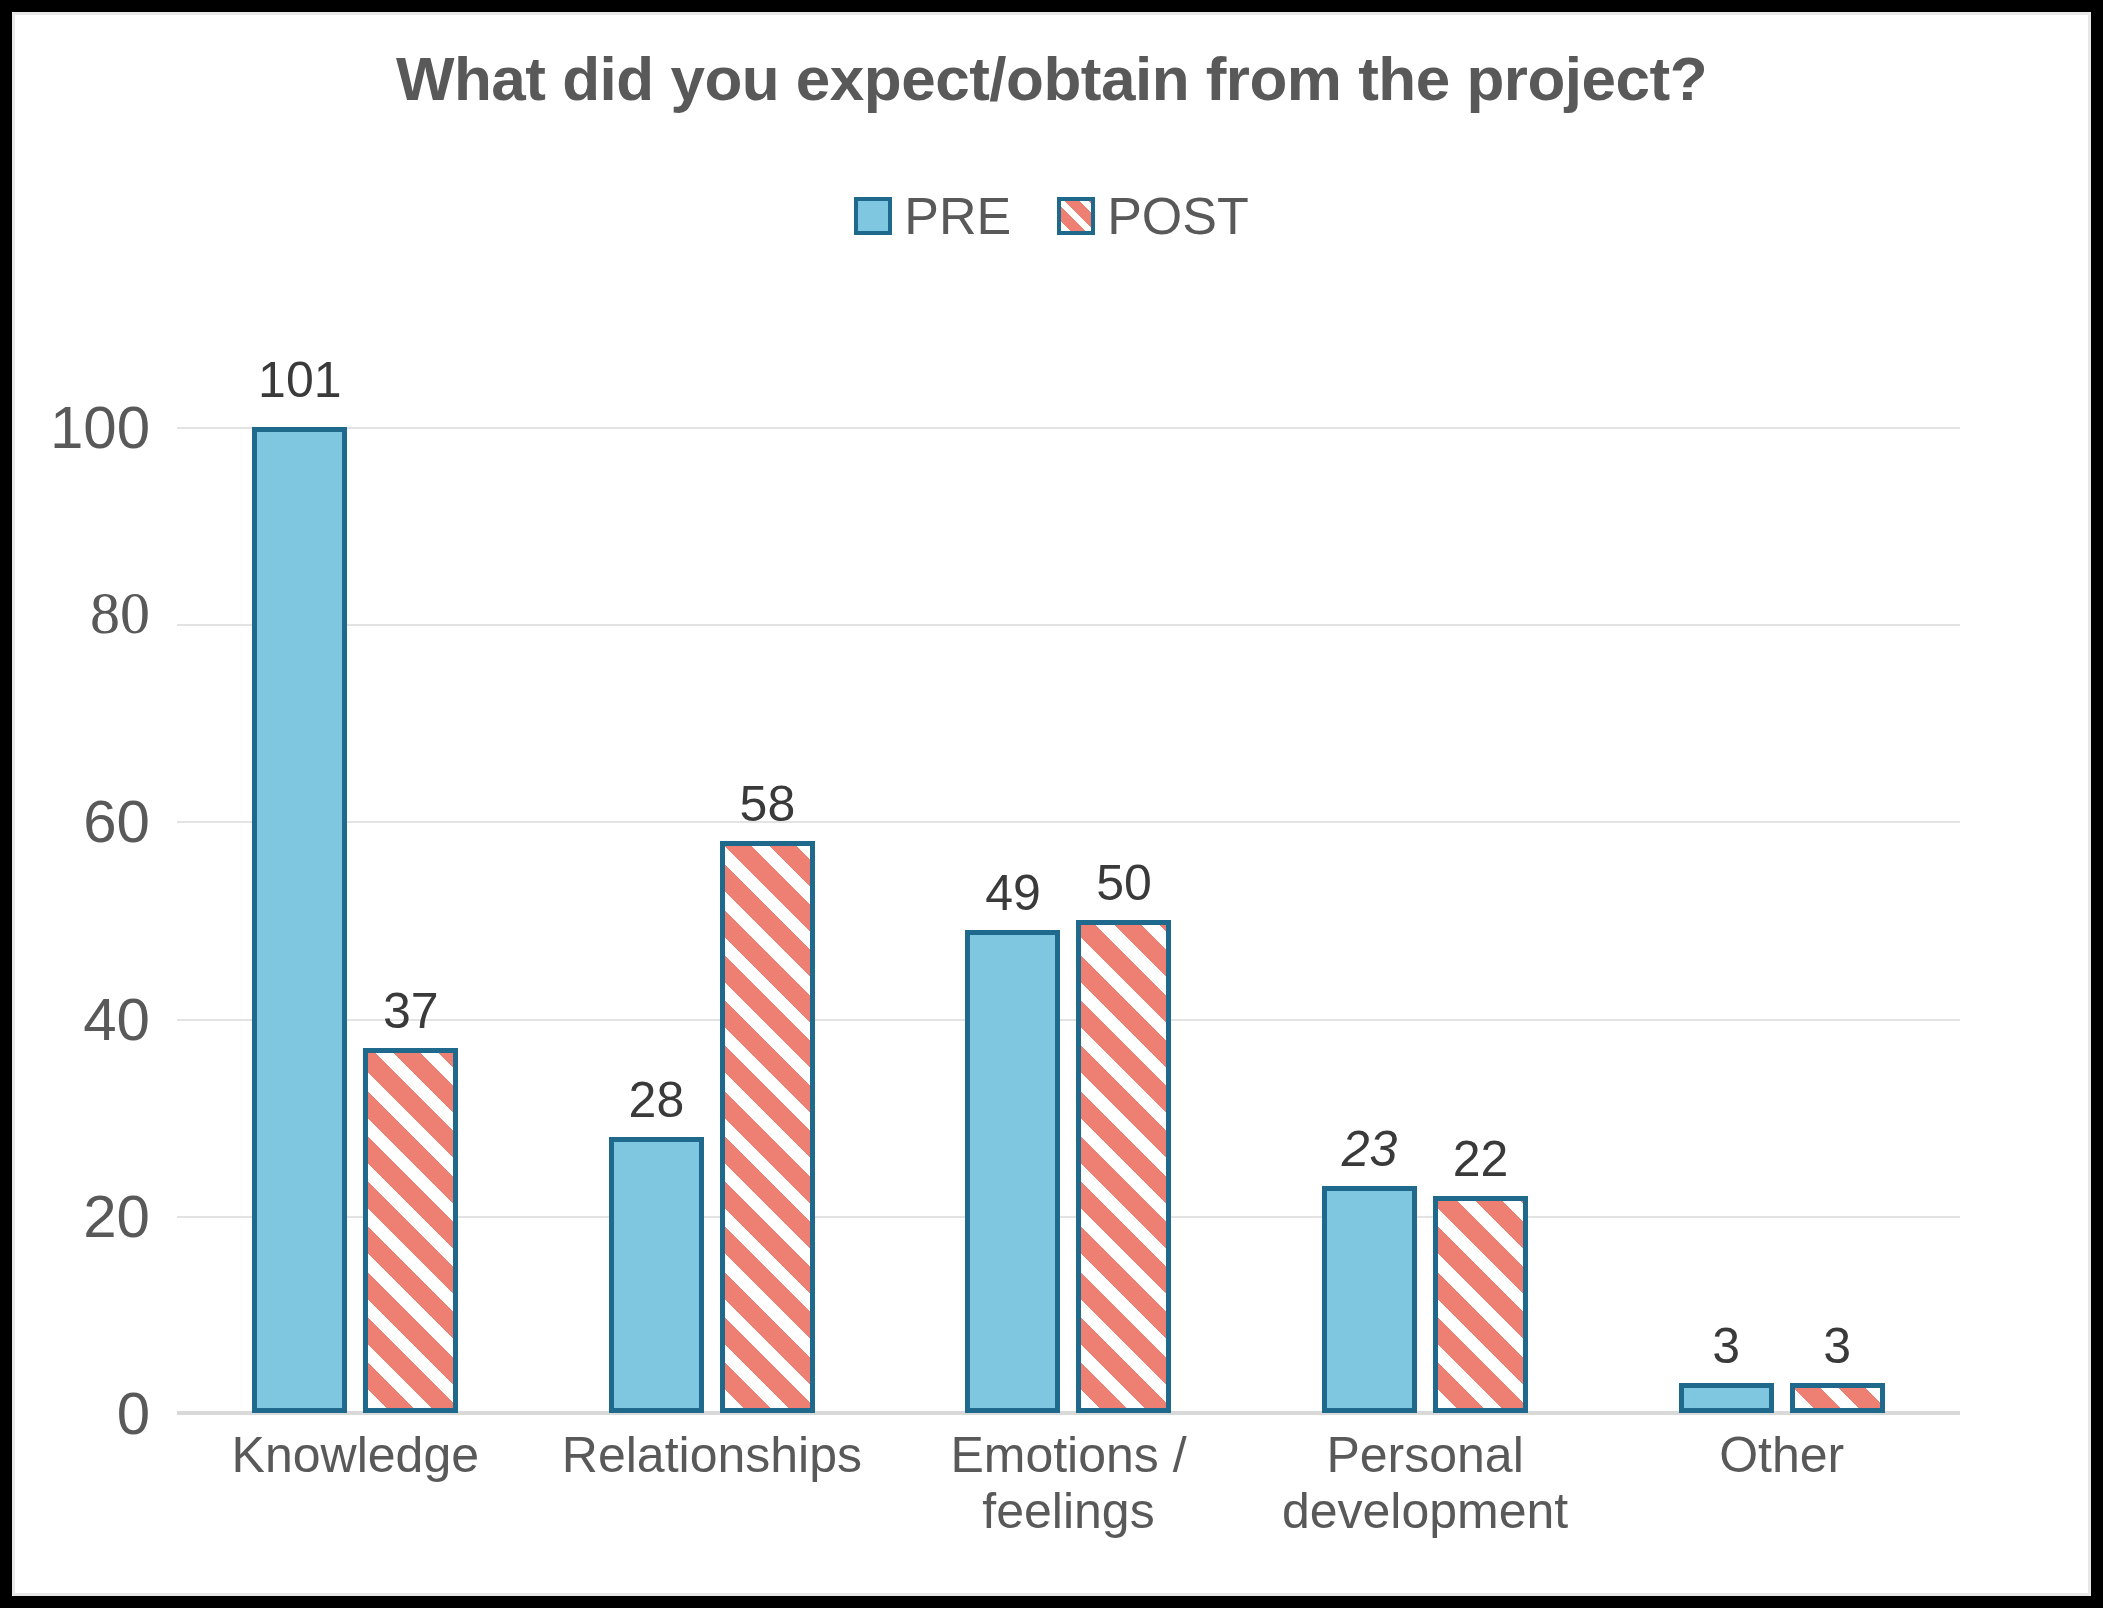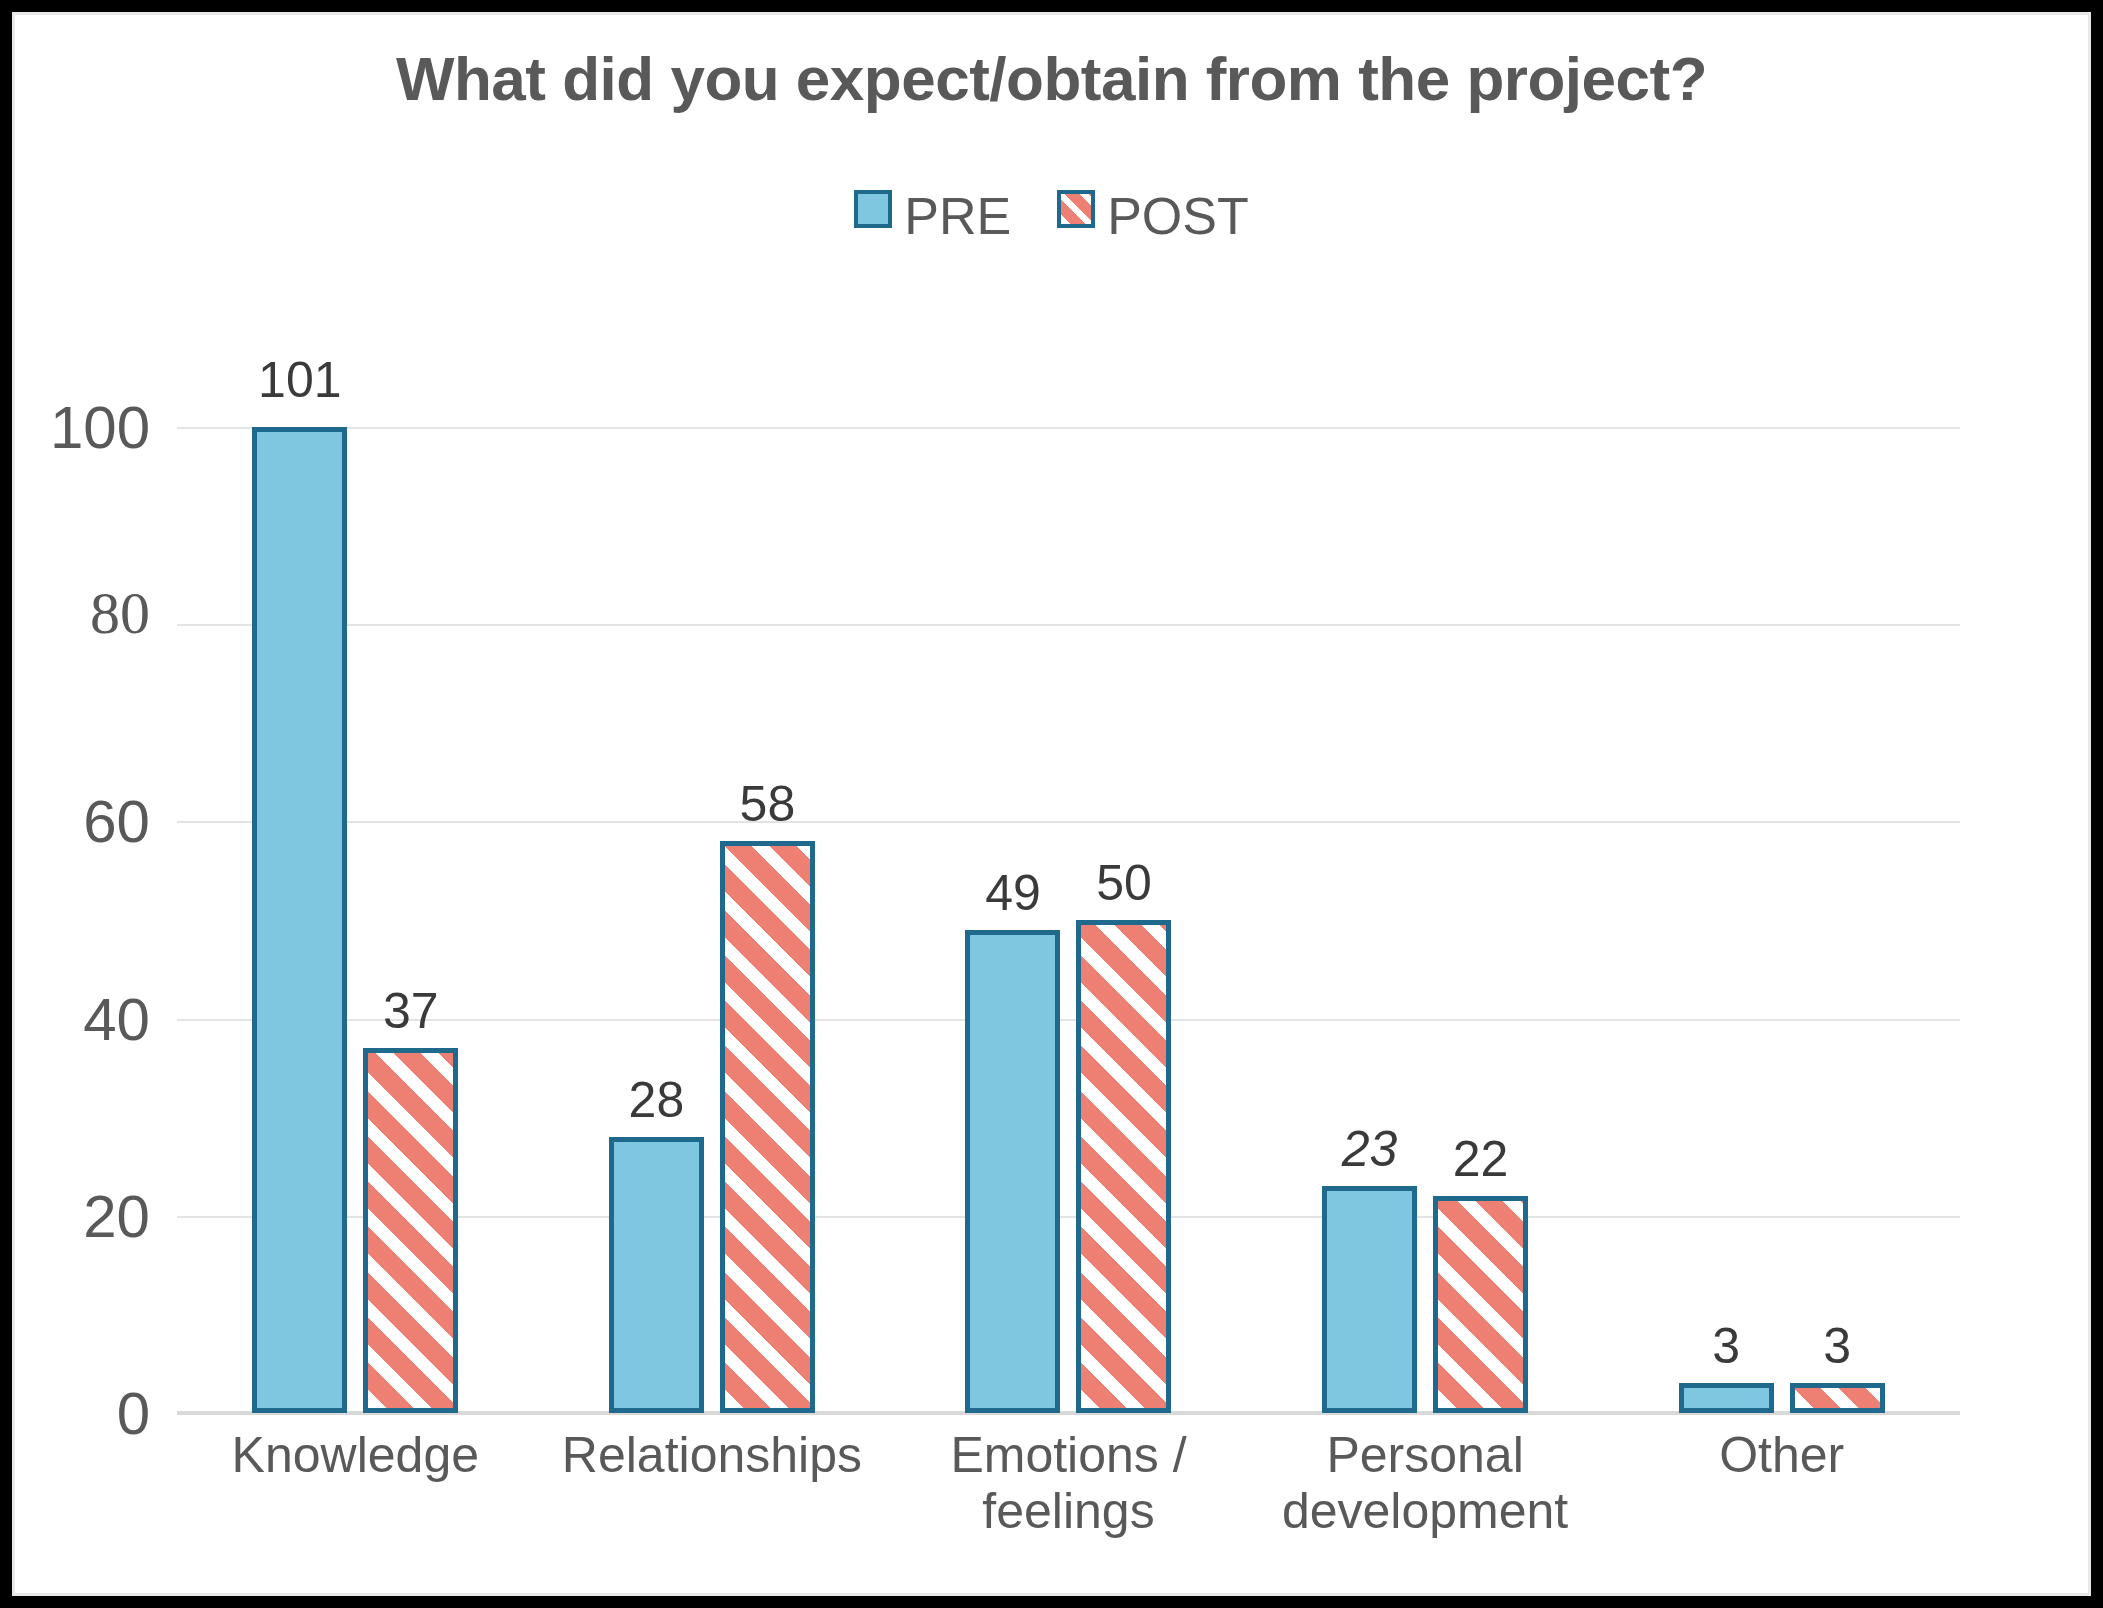"PRE" .legend-entry { align-items: flex-start -> center }
